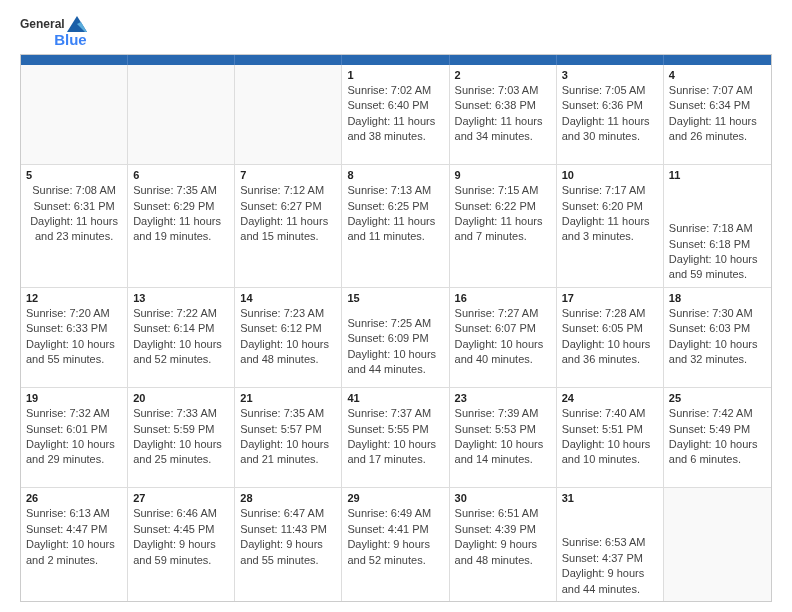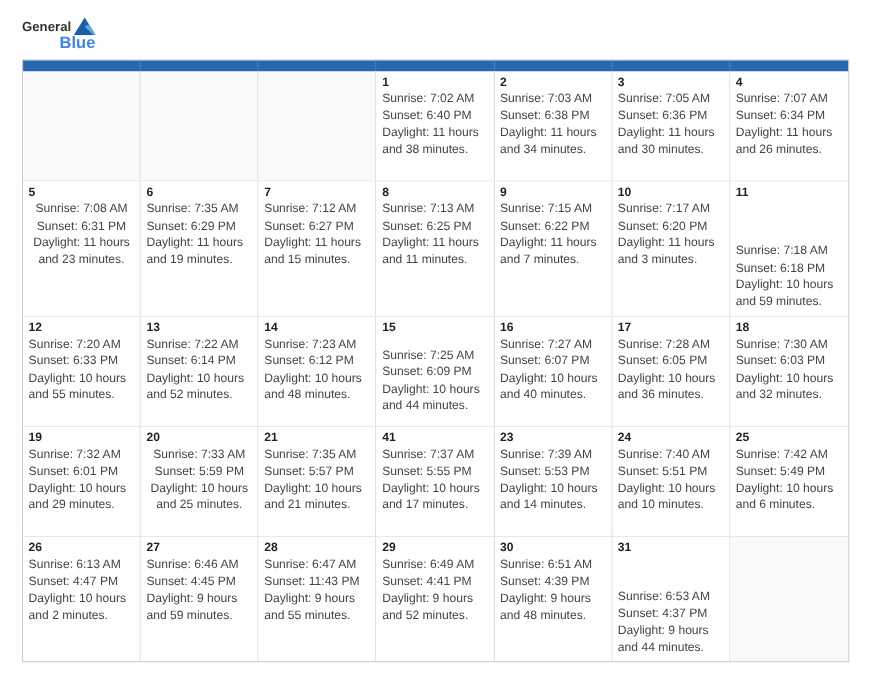"Sunrise: 7:33 AM" div.cell-info { text-align: center -> none }
